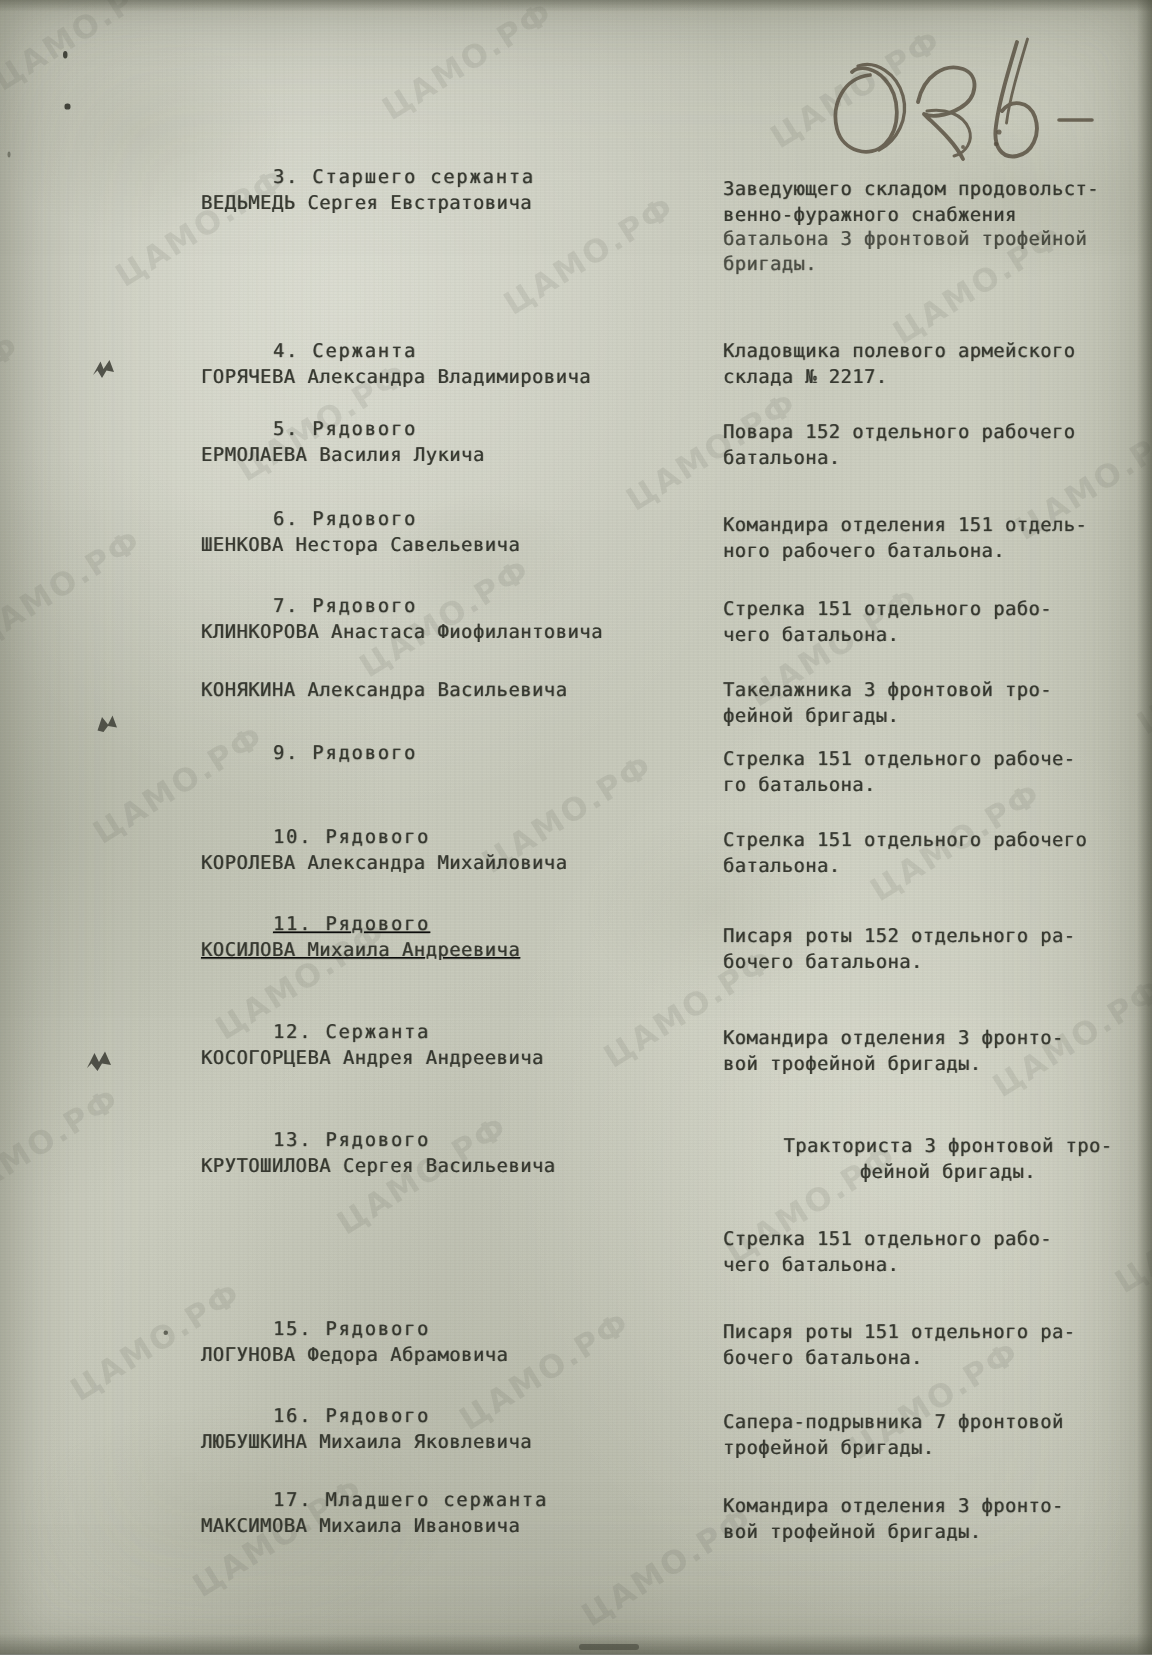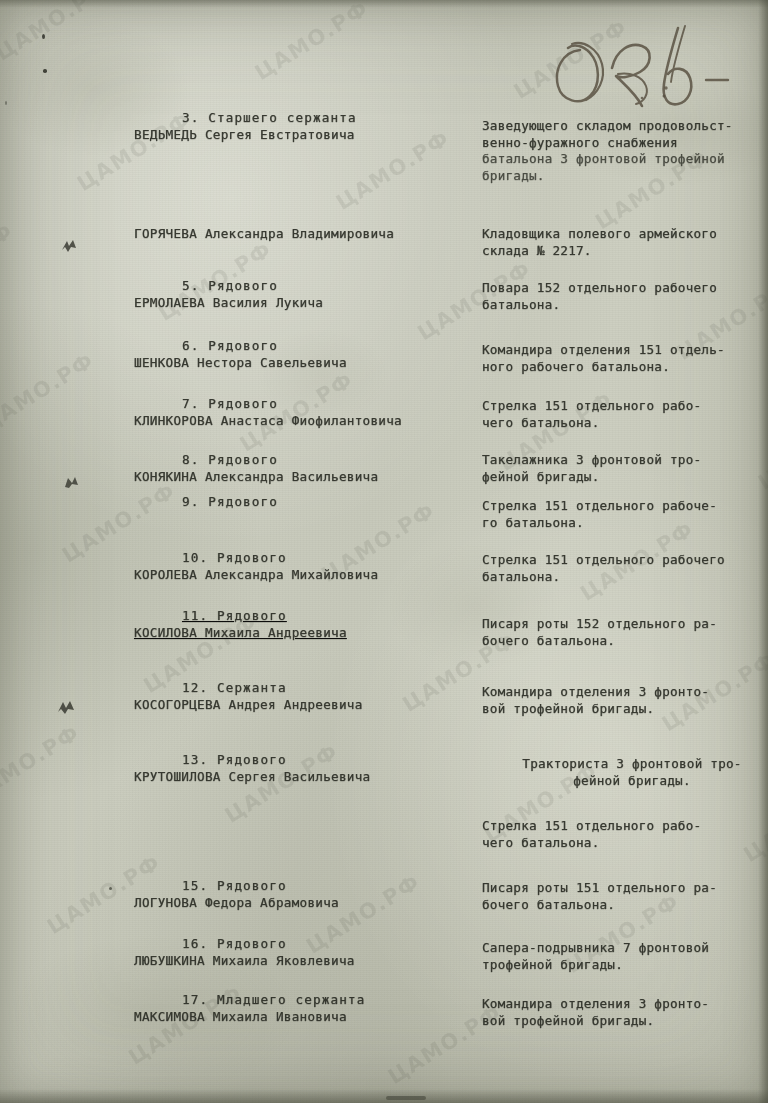"4. Сержанта" div.typed { html: none -> <div>4. Сержанта</div> }
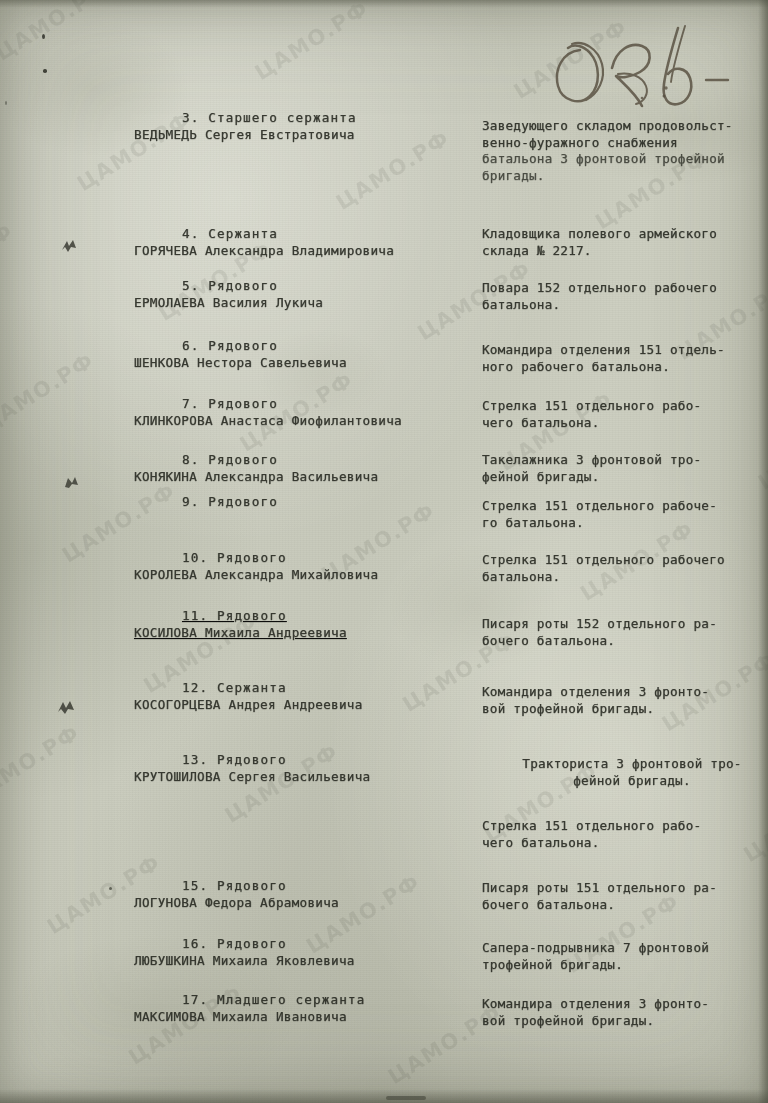"8. Рядового" div.typed { html: <div>8. Рядового</div> -> none }
